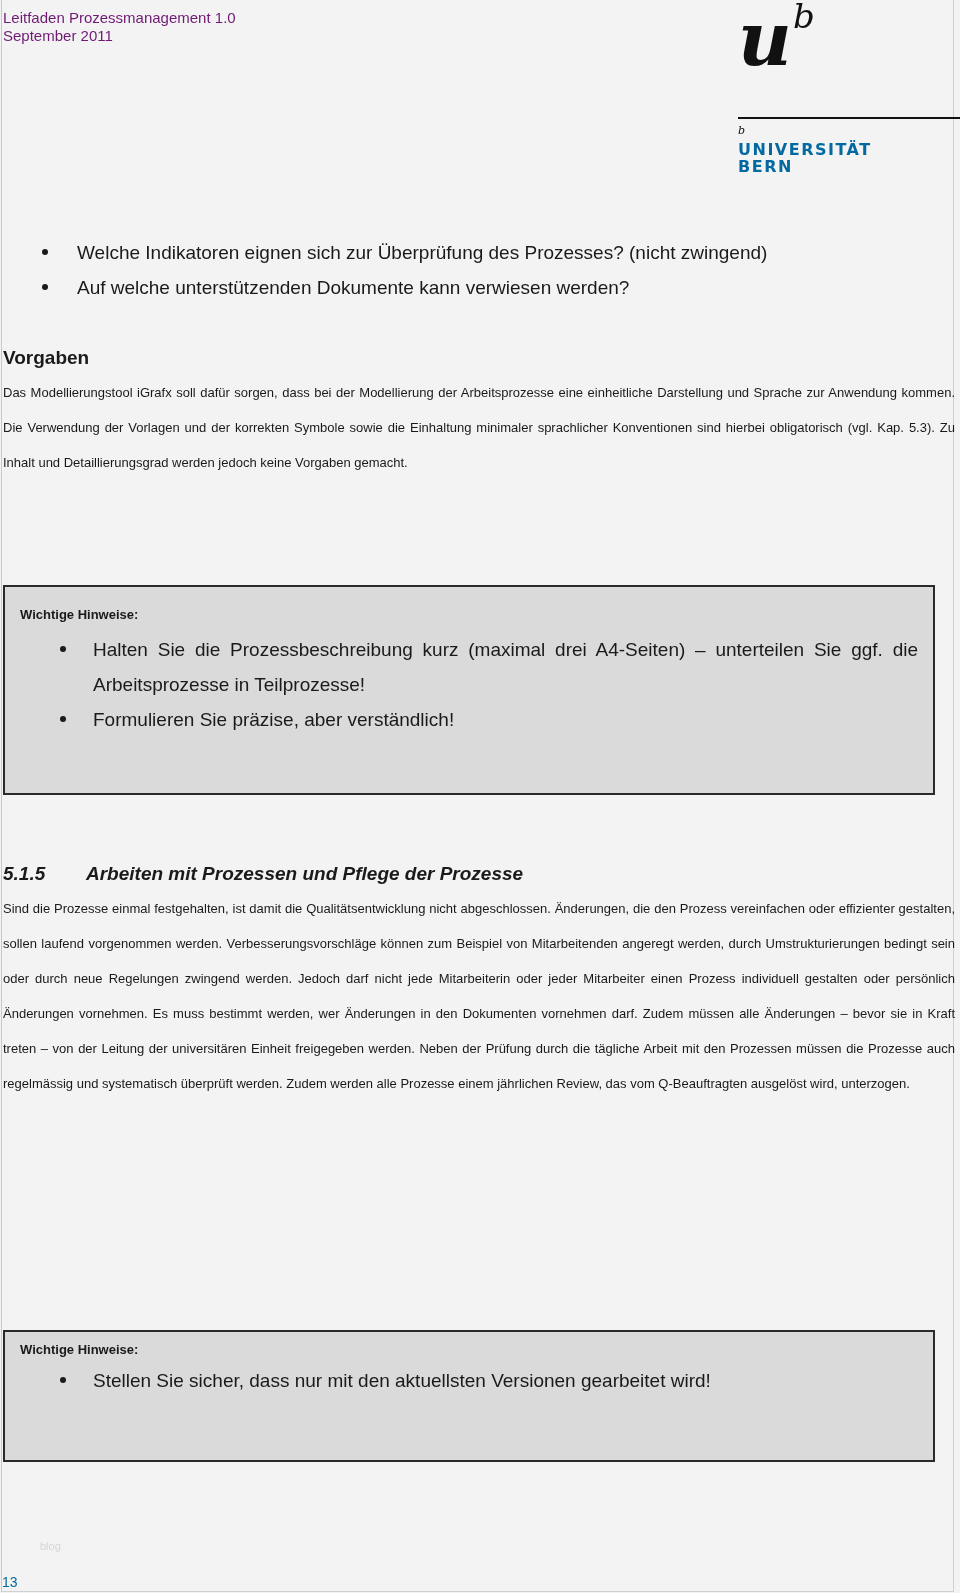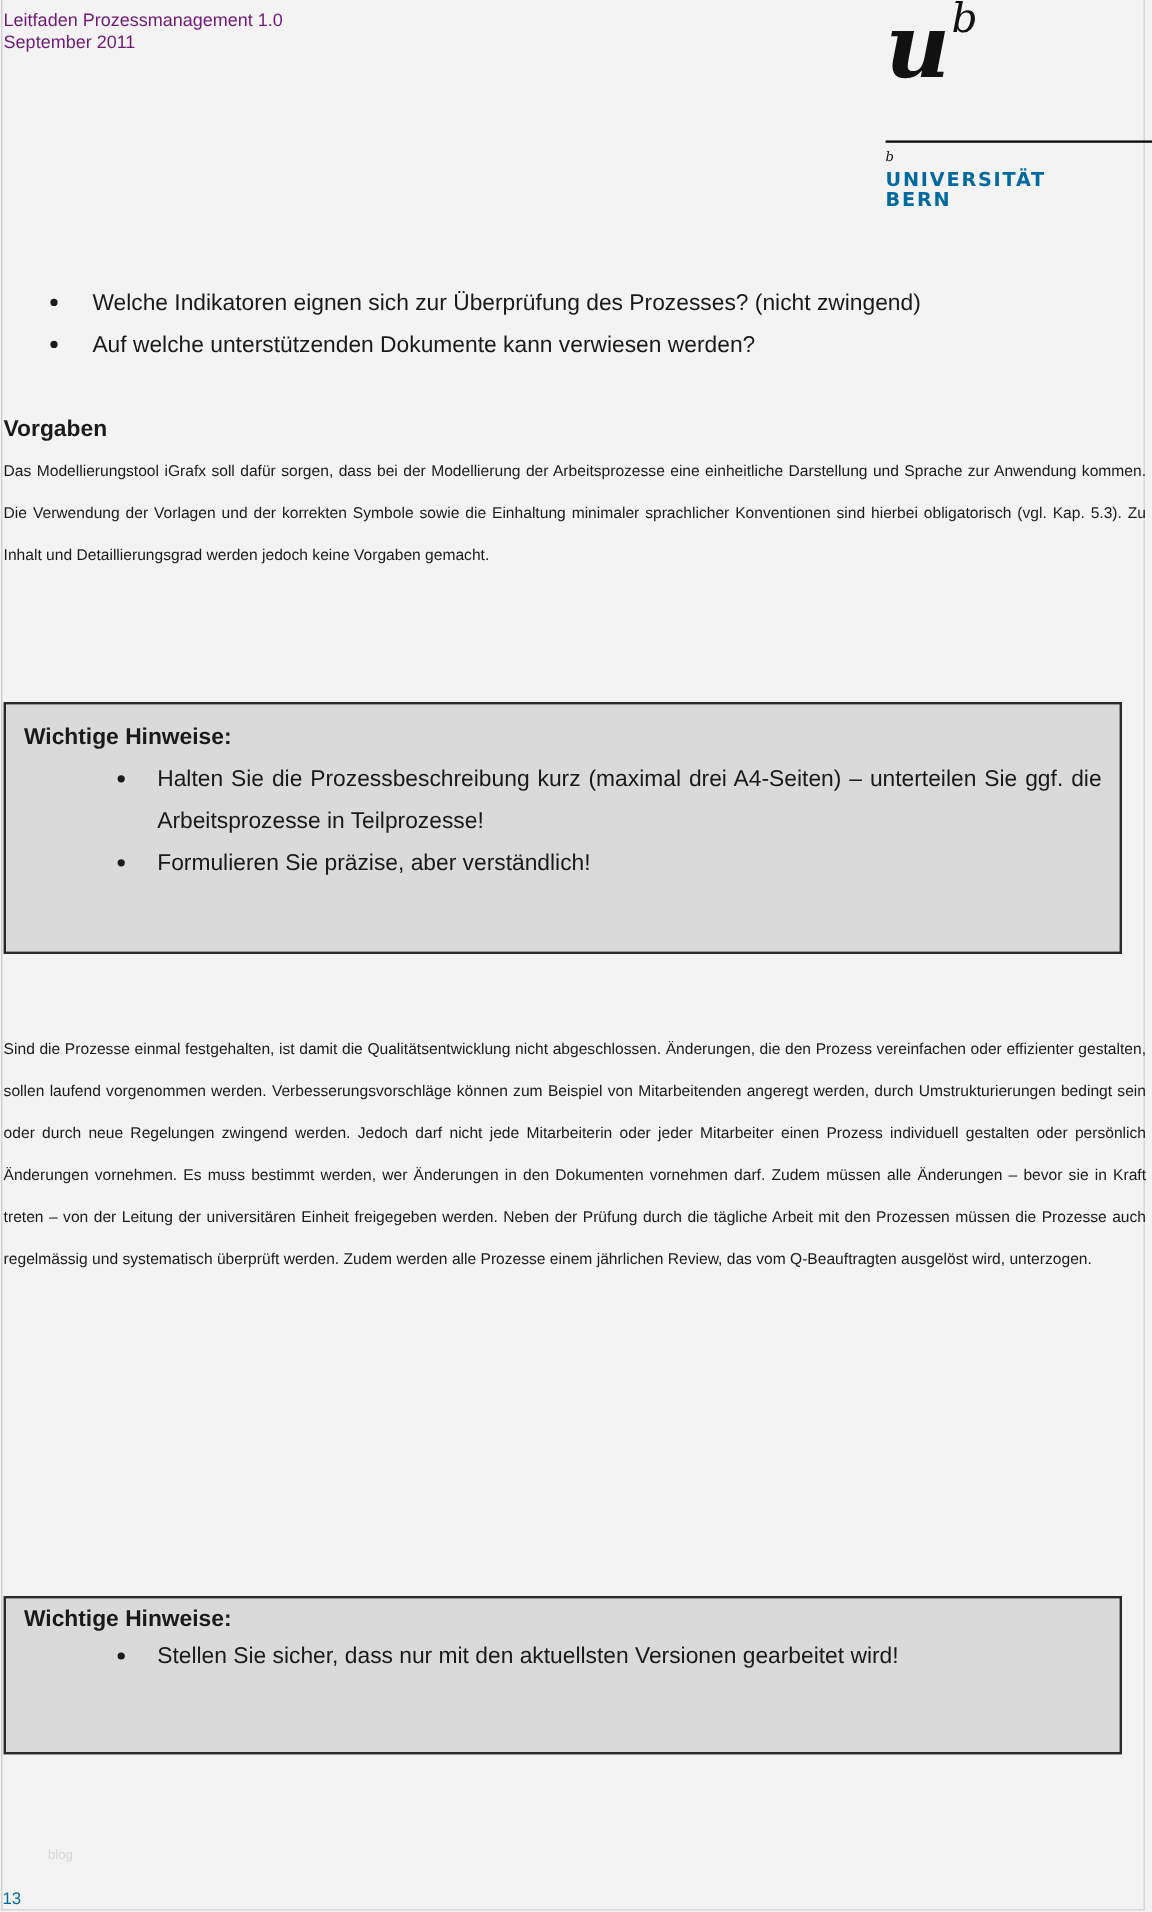"Wichtige Hinweise:" .box .box-title { font-size: 19px -> 13px }
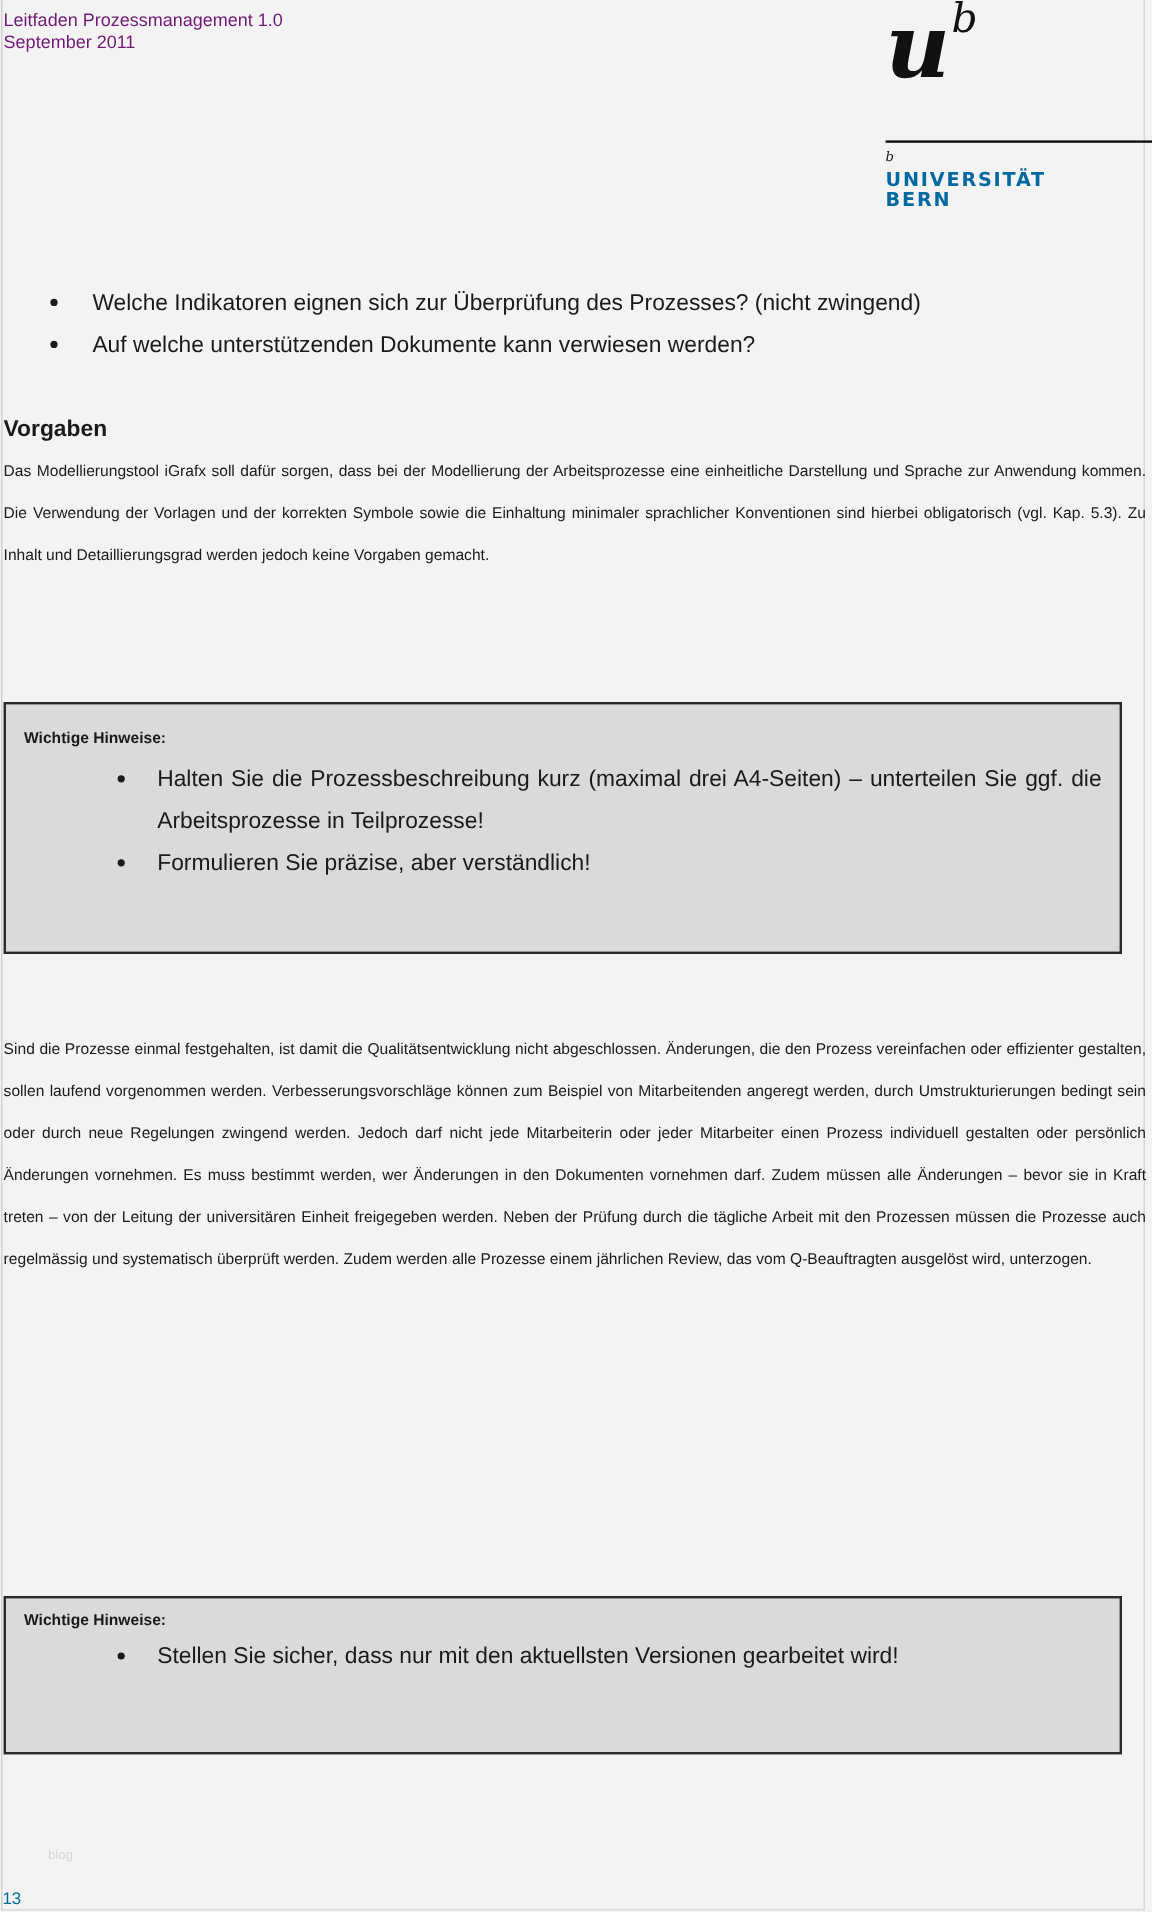"Halten Sie die Prozessbeschreibung kurz" .box .bullets li { margin-left: 38px -> none }
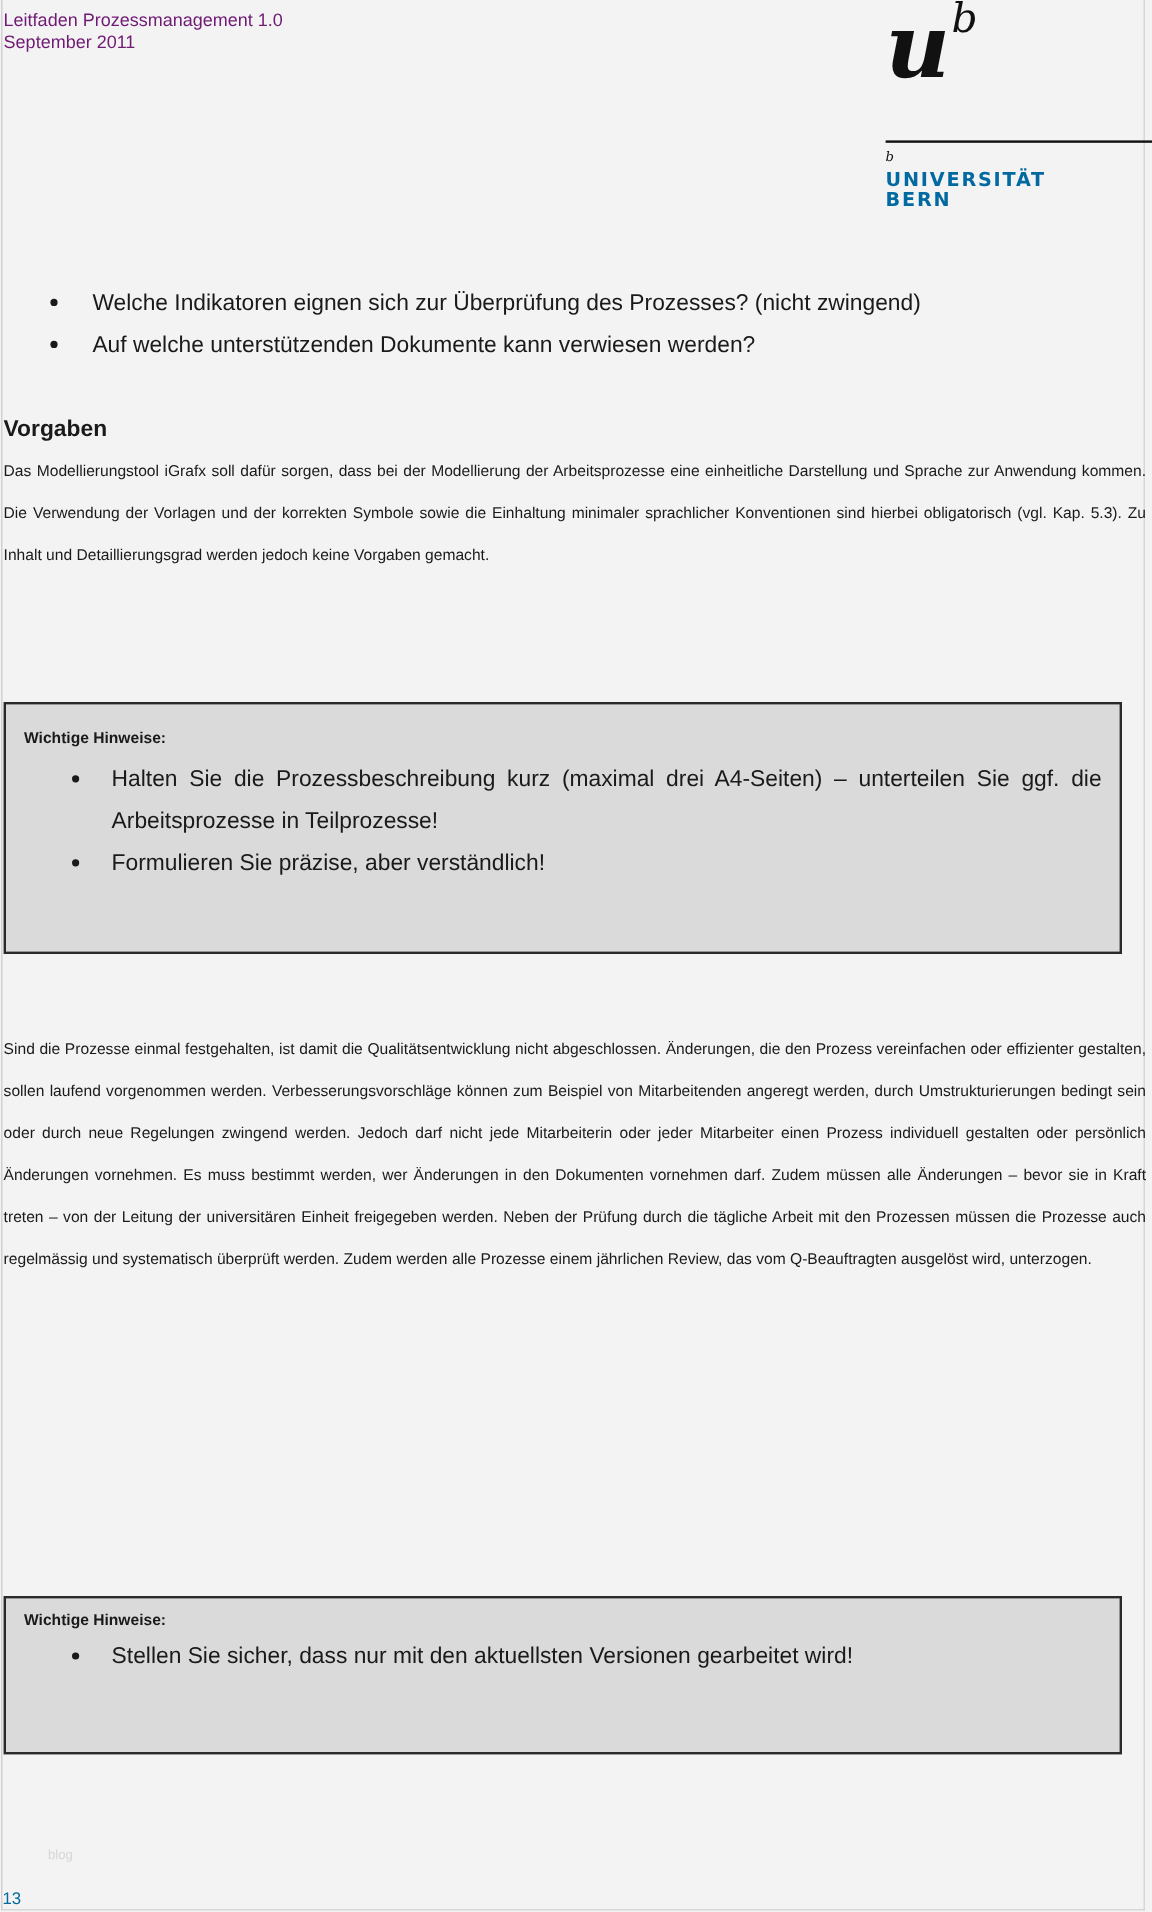"5.1.5 Arbeiten mit Prozessen und" div.sec-head { html: none -> <div> <span>5.1.5</span><span>Arbeiten mit Prozessen und Pflege der Prozesse</span> </div> }
